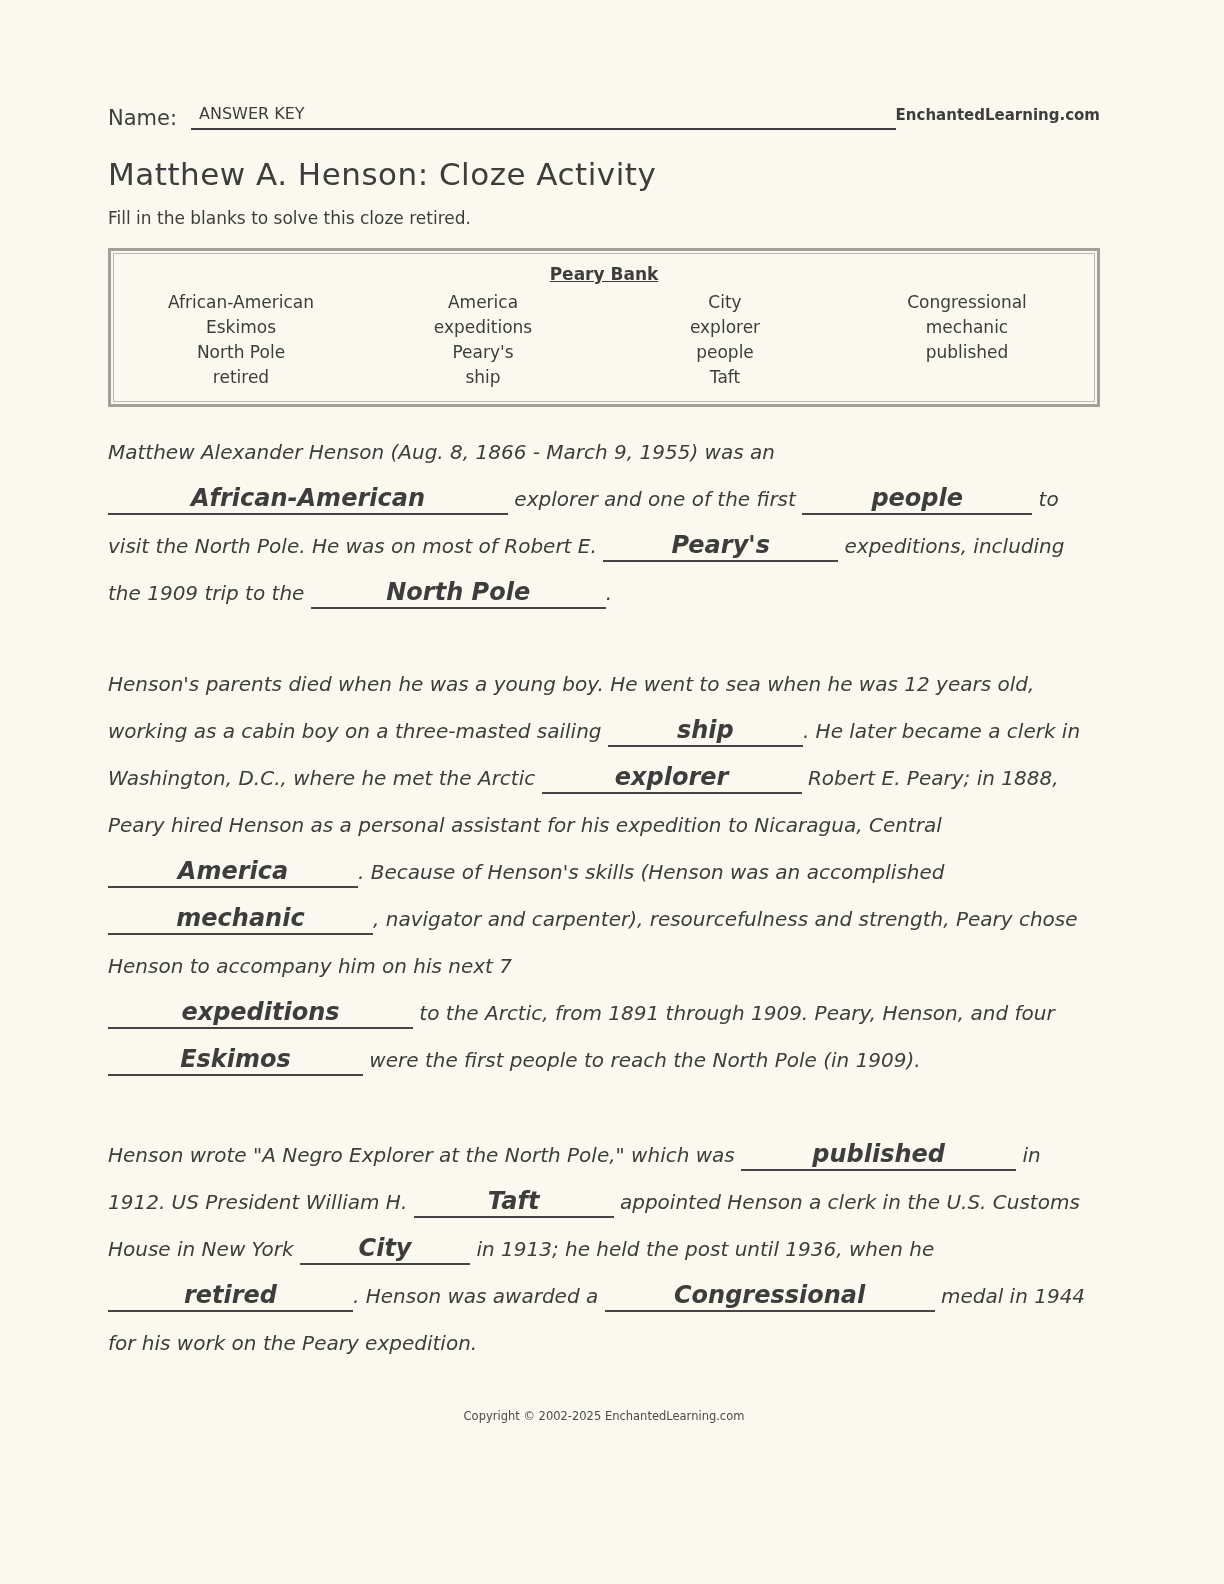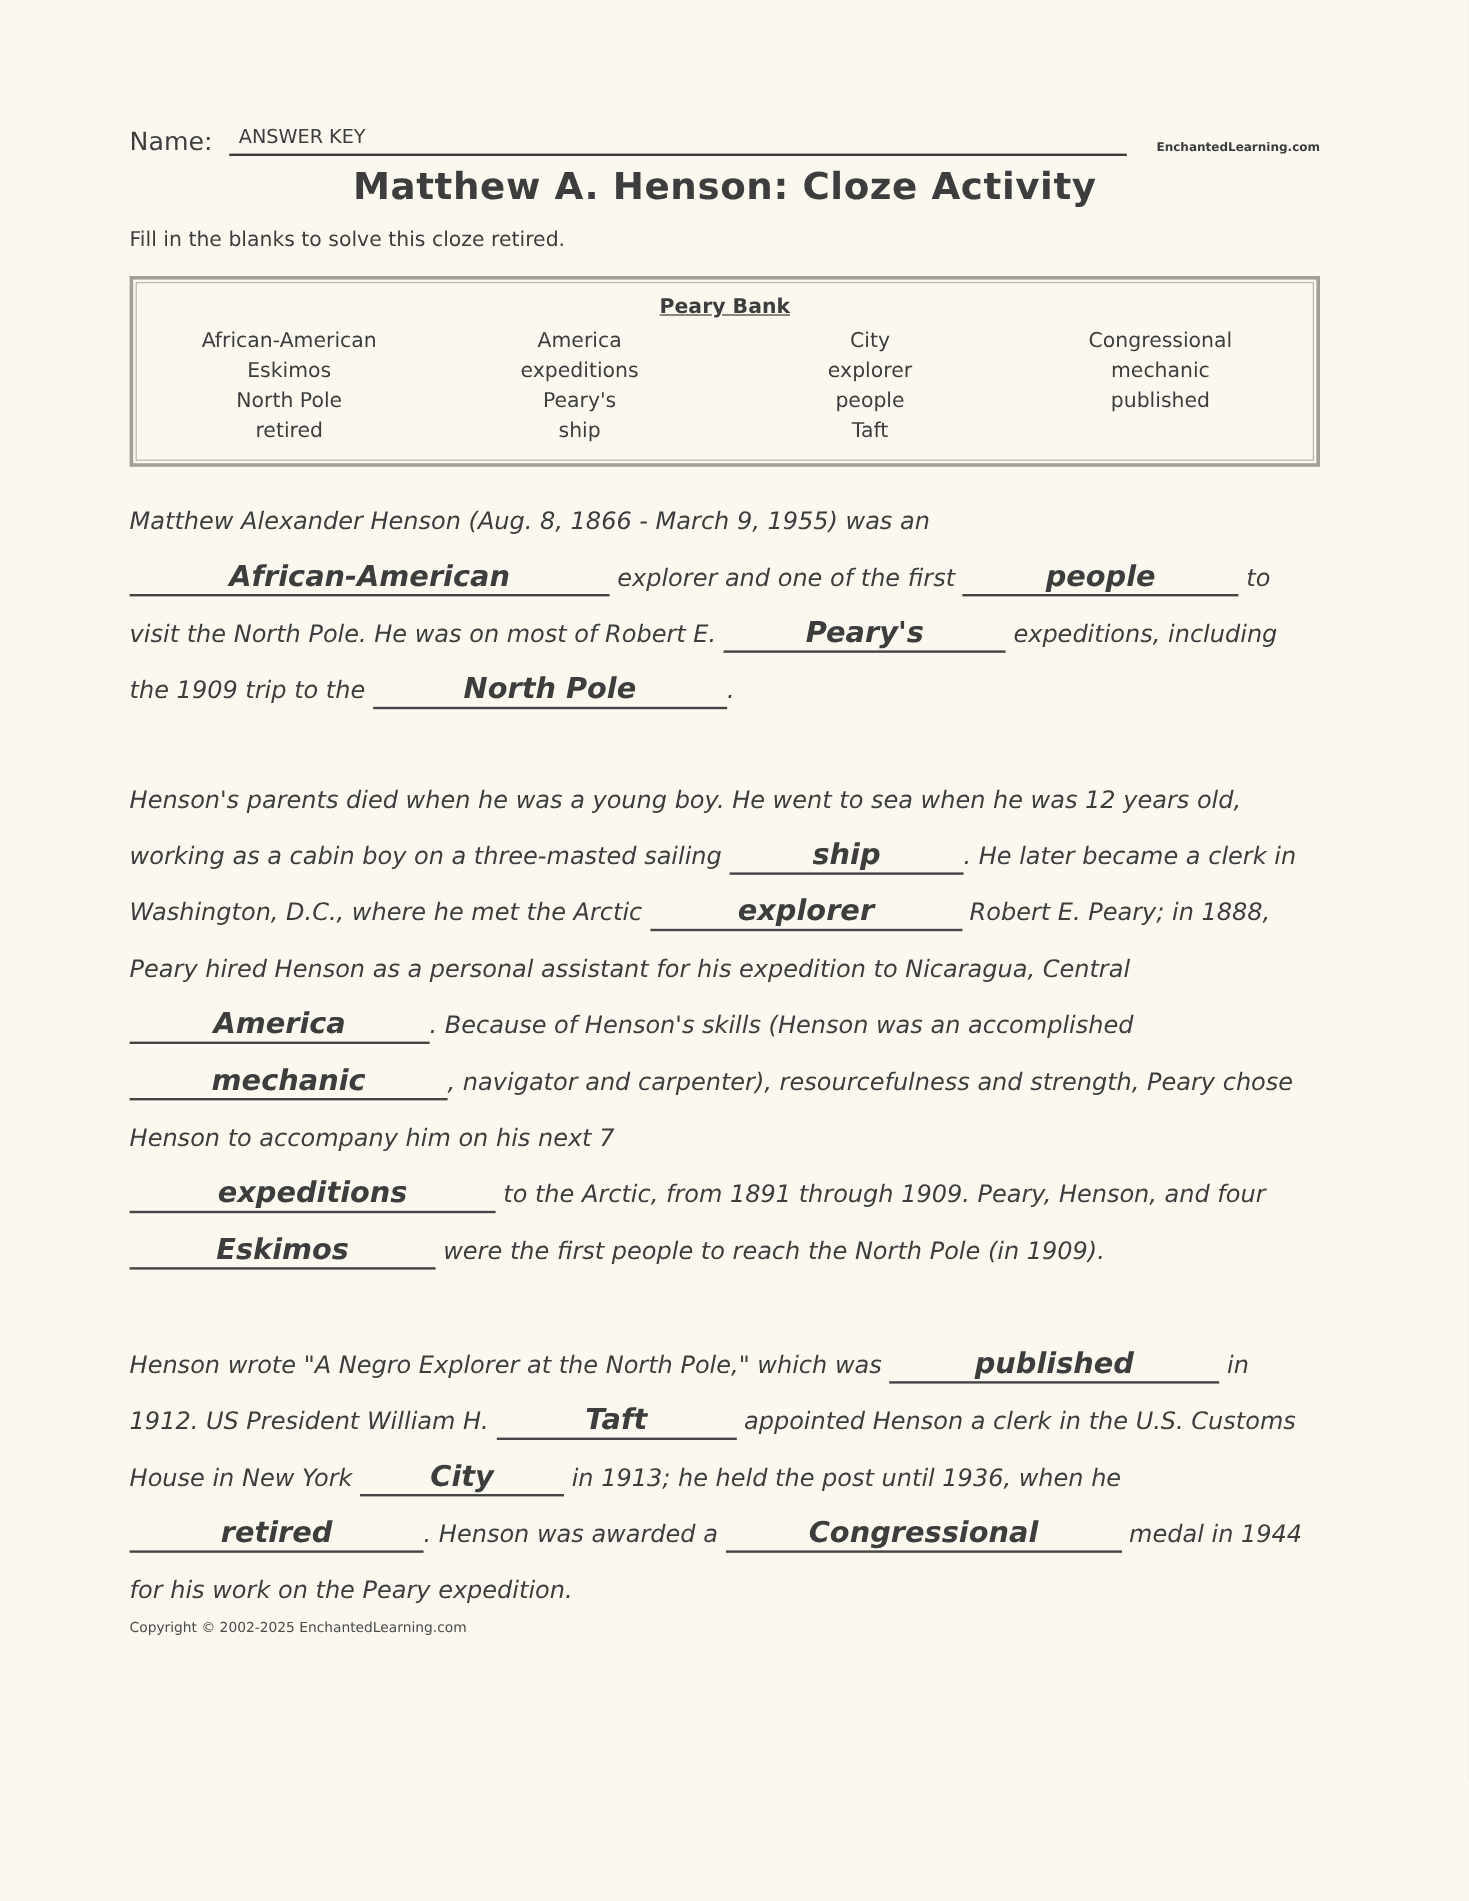"EnchantedLearning.com" .site-brand { font-size: 10px -> 15px; margin-top: 12px -> none }
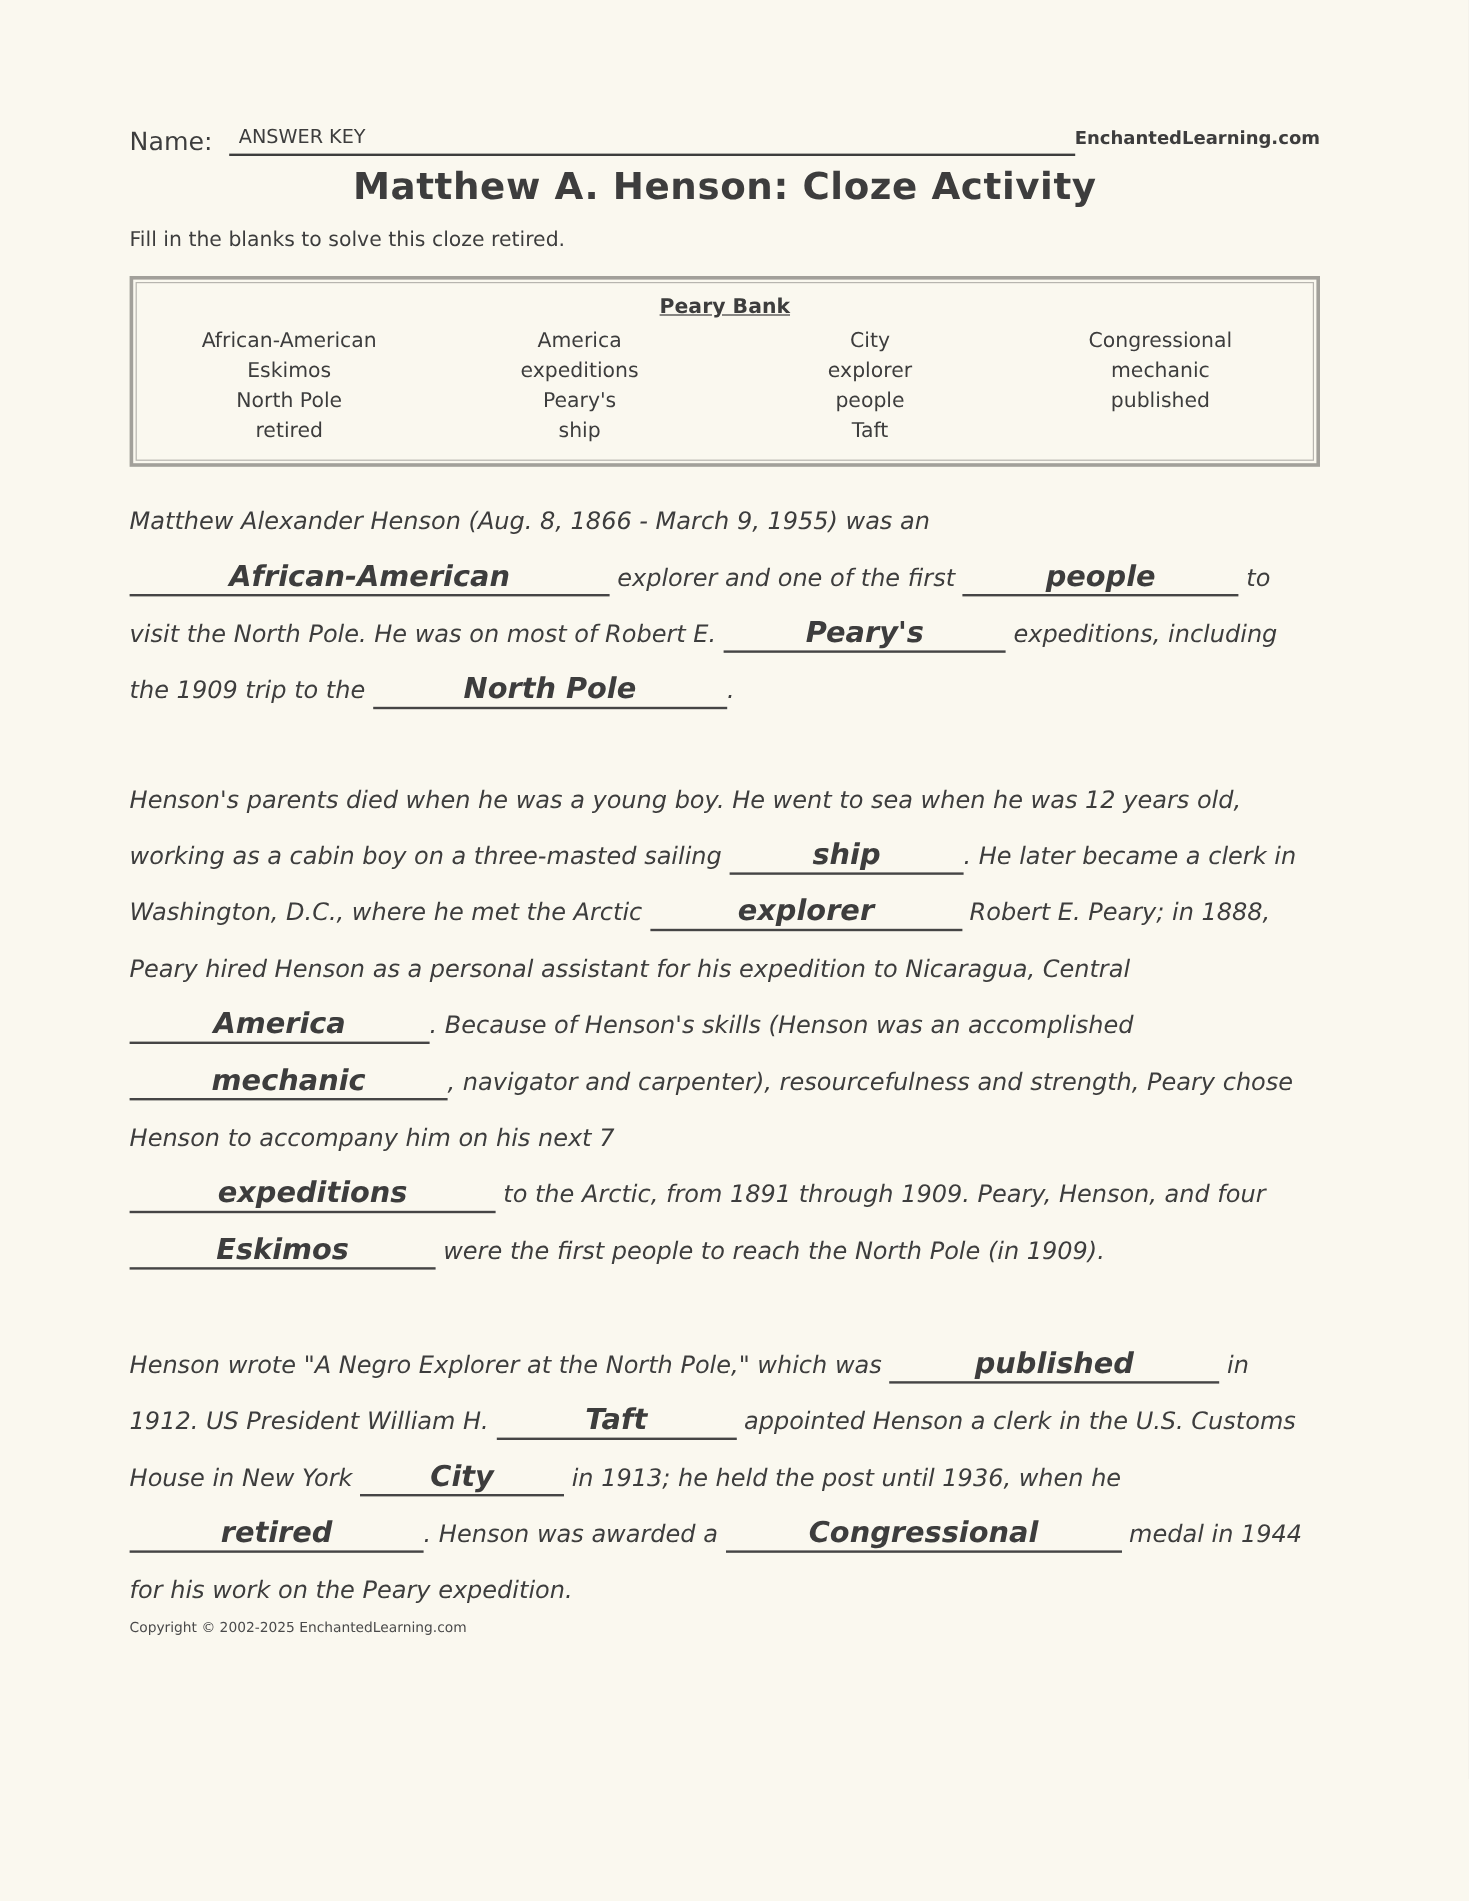"Matthew A. Henson: Cloze Activity" .doc-title { font-weight: bold -> normal; margin-top: 8px -> 26px; text-align: center -> none }
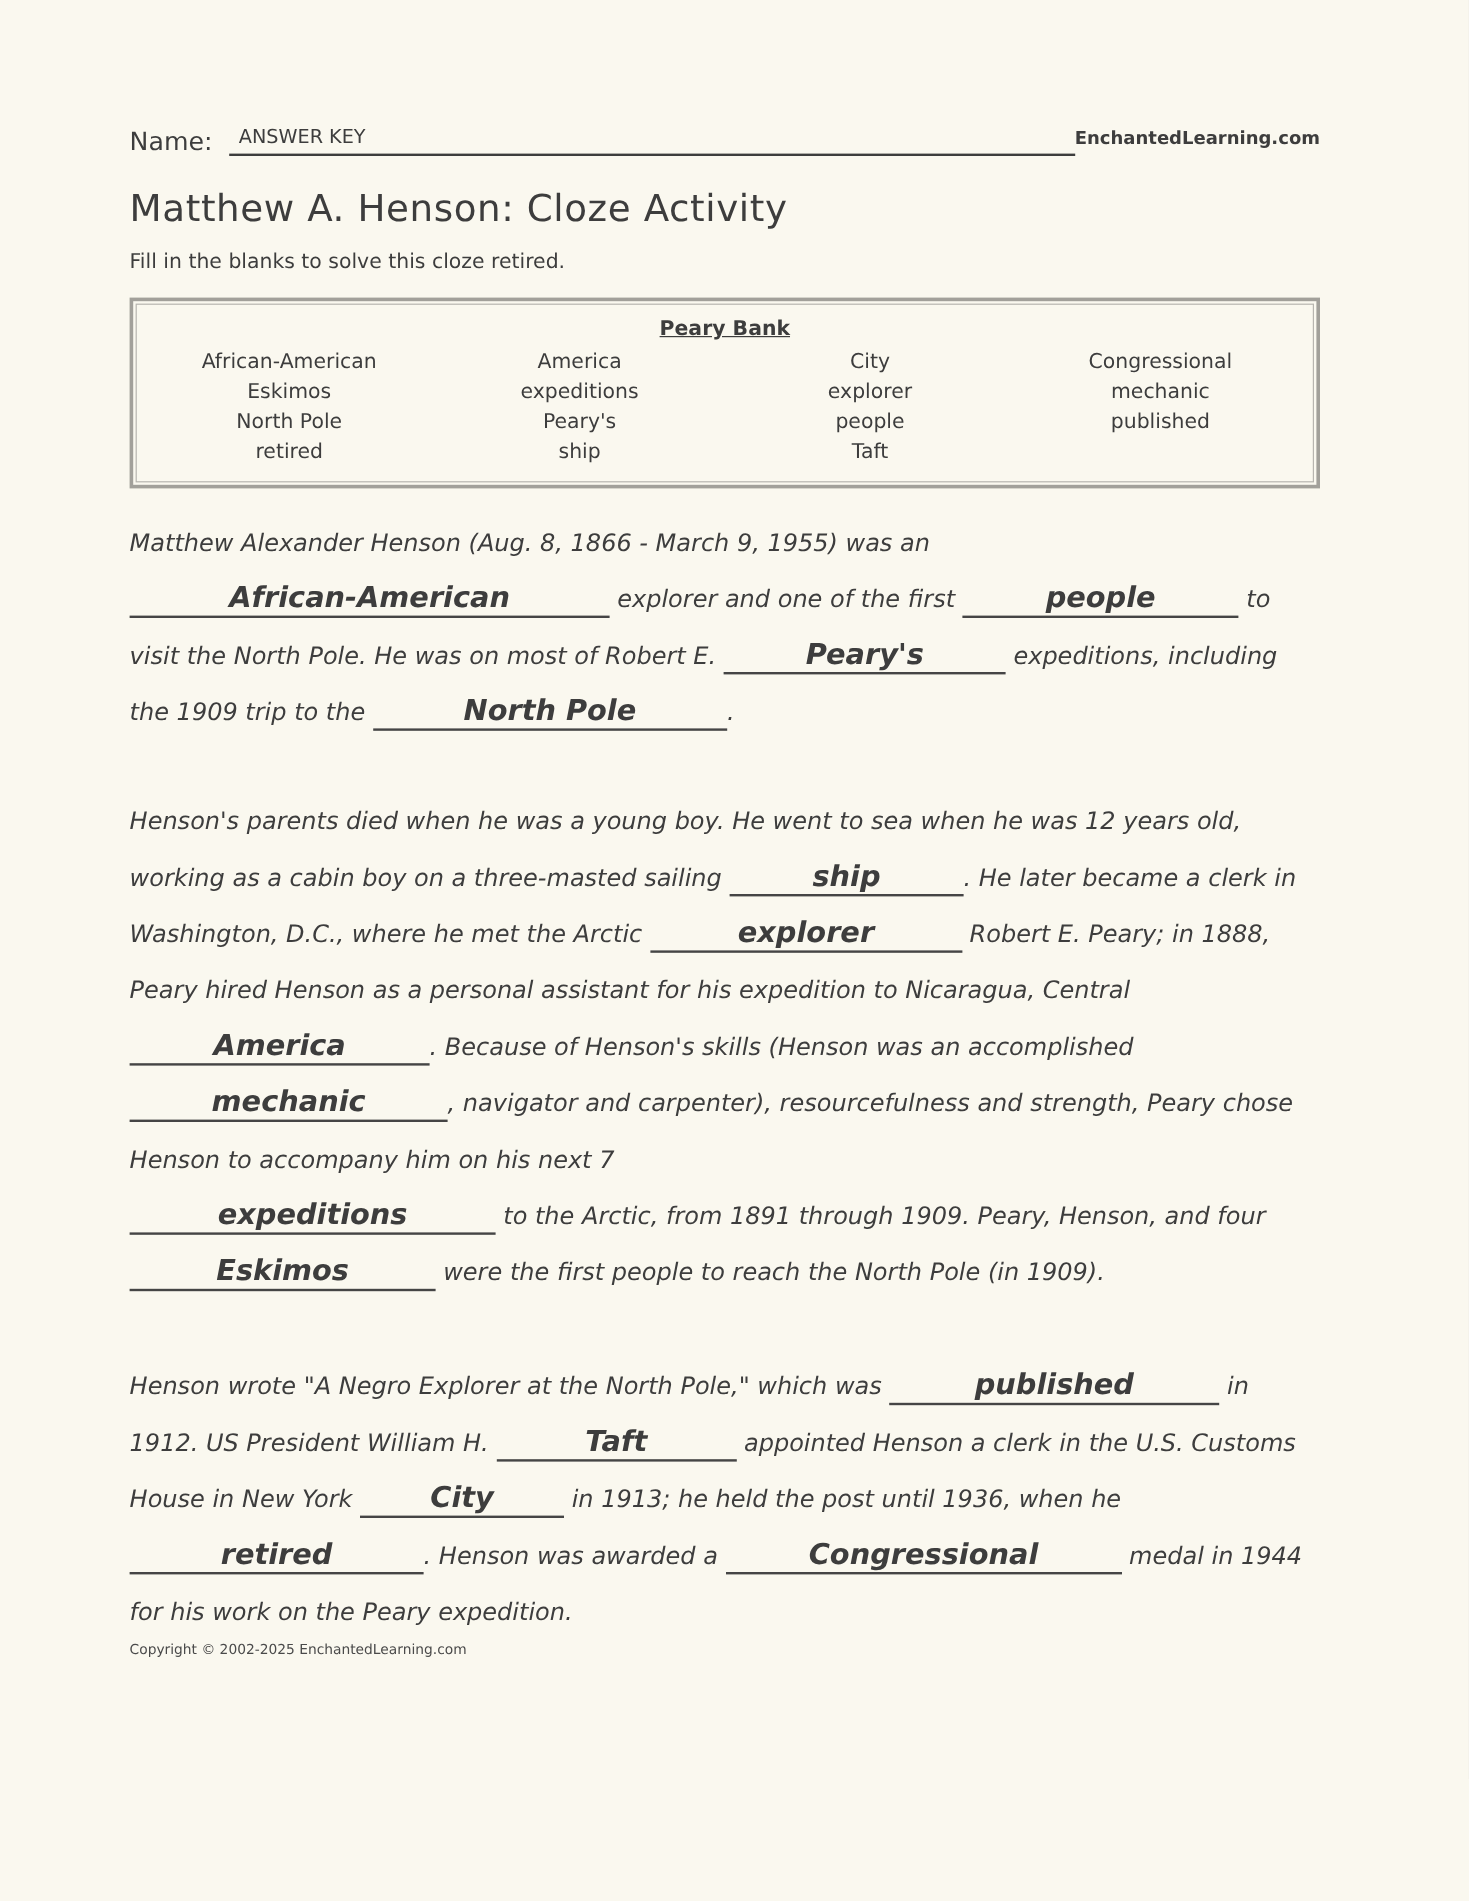"Copyright © 2002-2025" .footer { margin-top: none -> 42px; text-align: none -> center }
